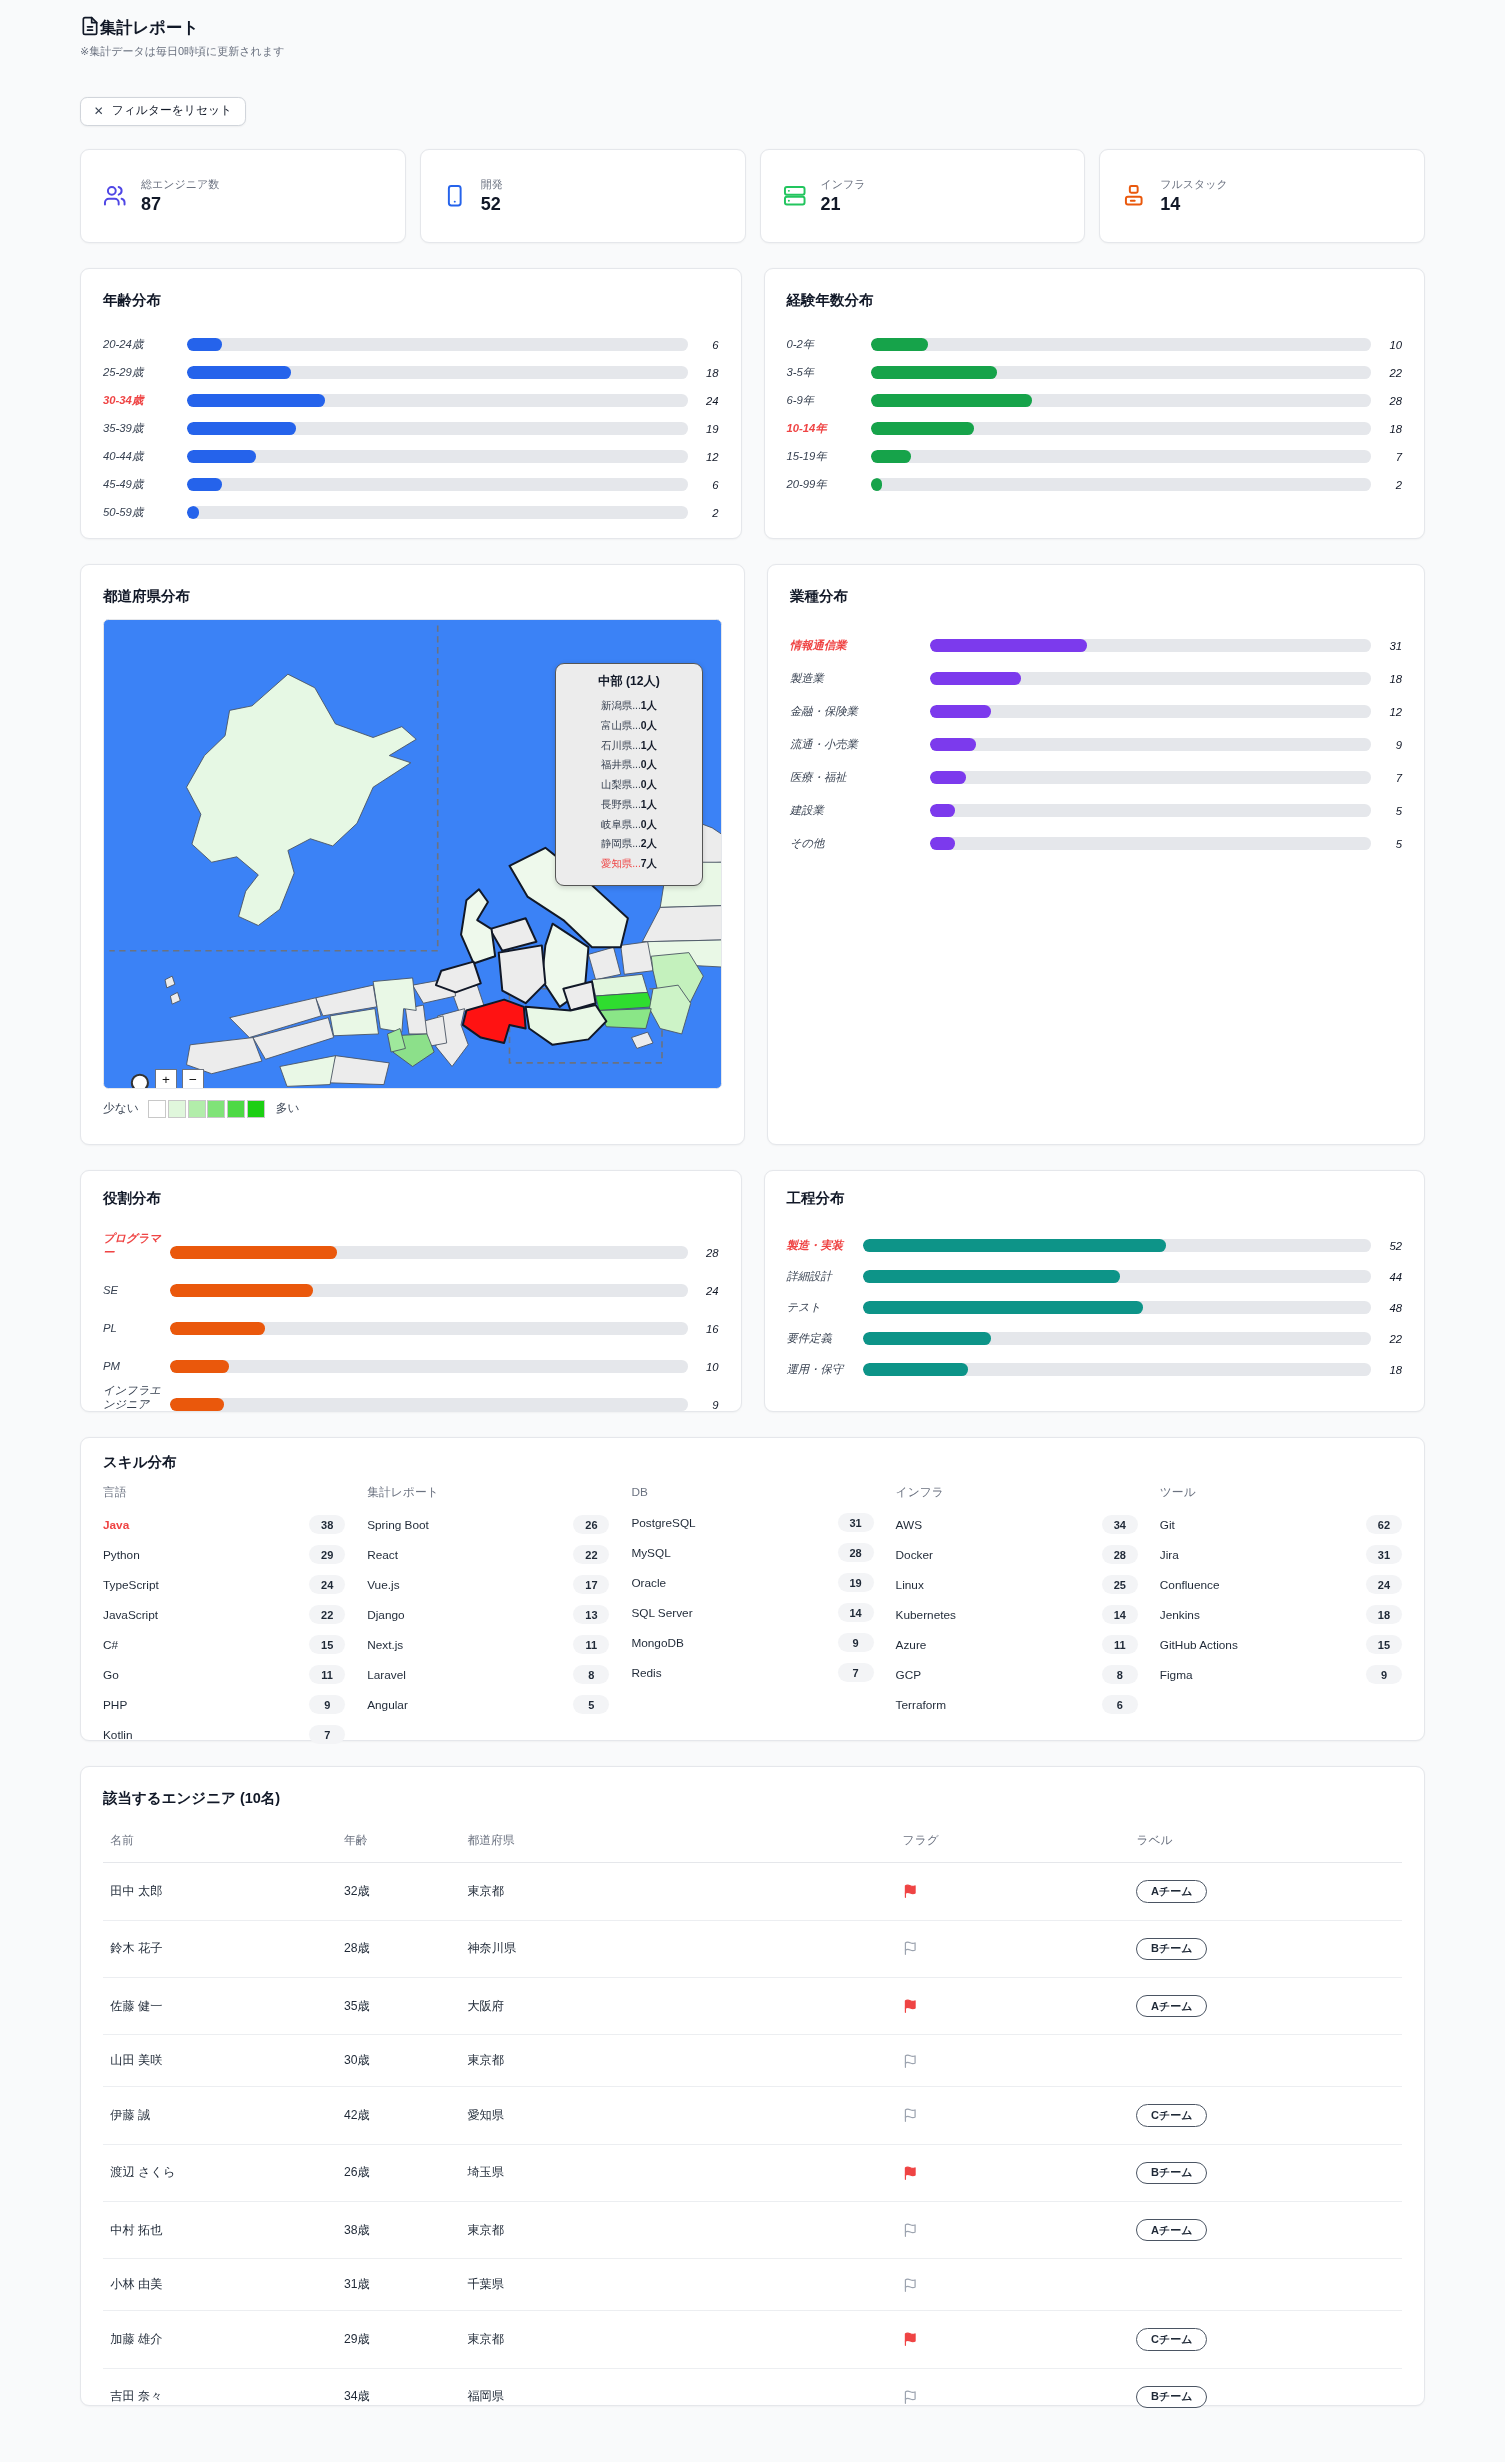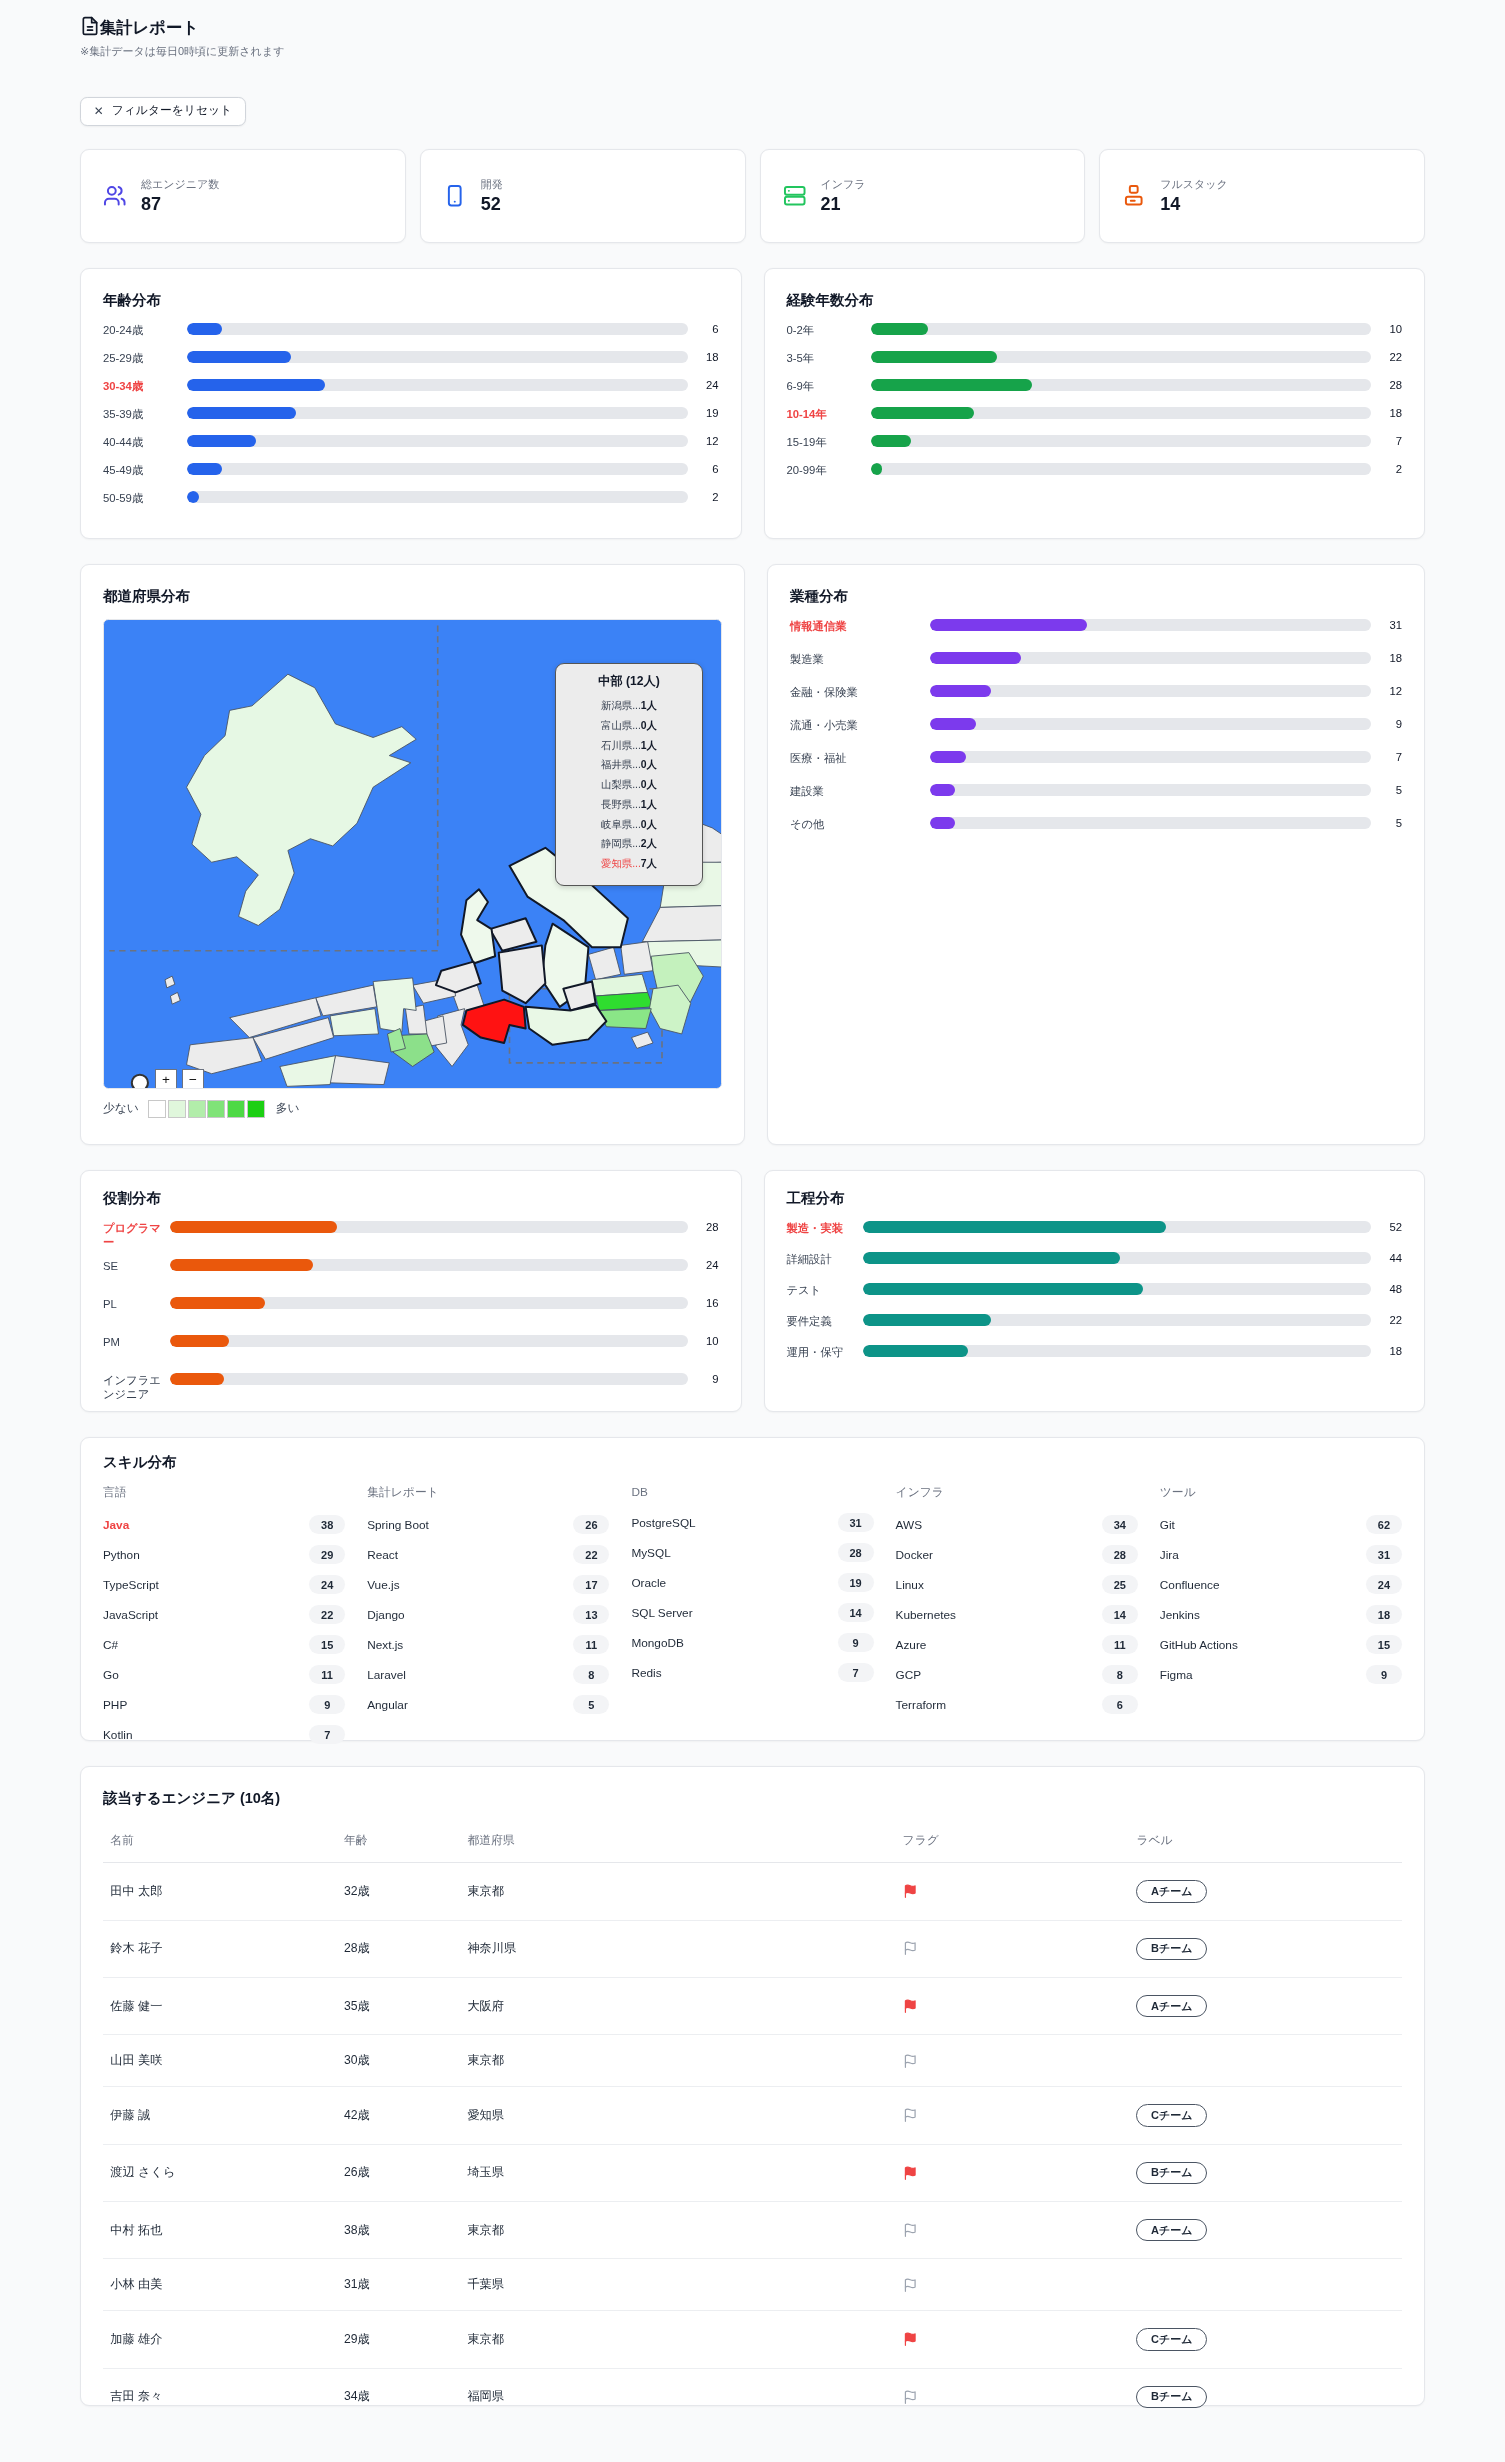"20-24歳" .bar-row { align-items: flex-start -> flex-end; font-style: none -> italic }
